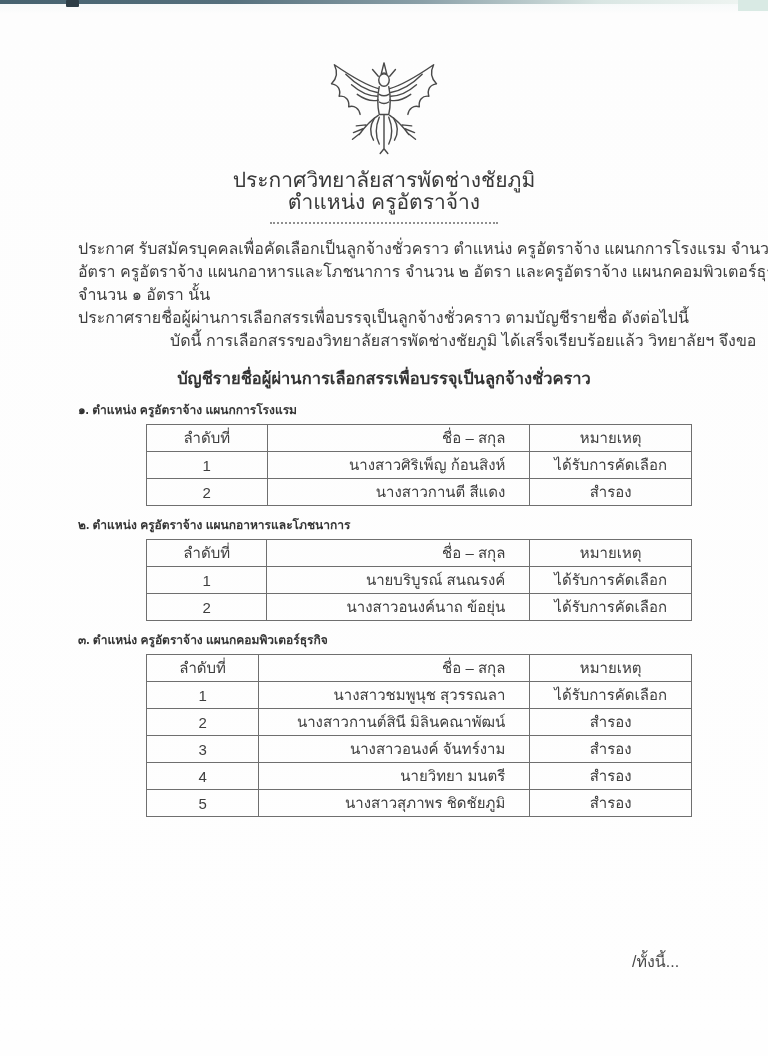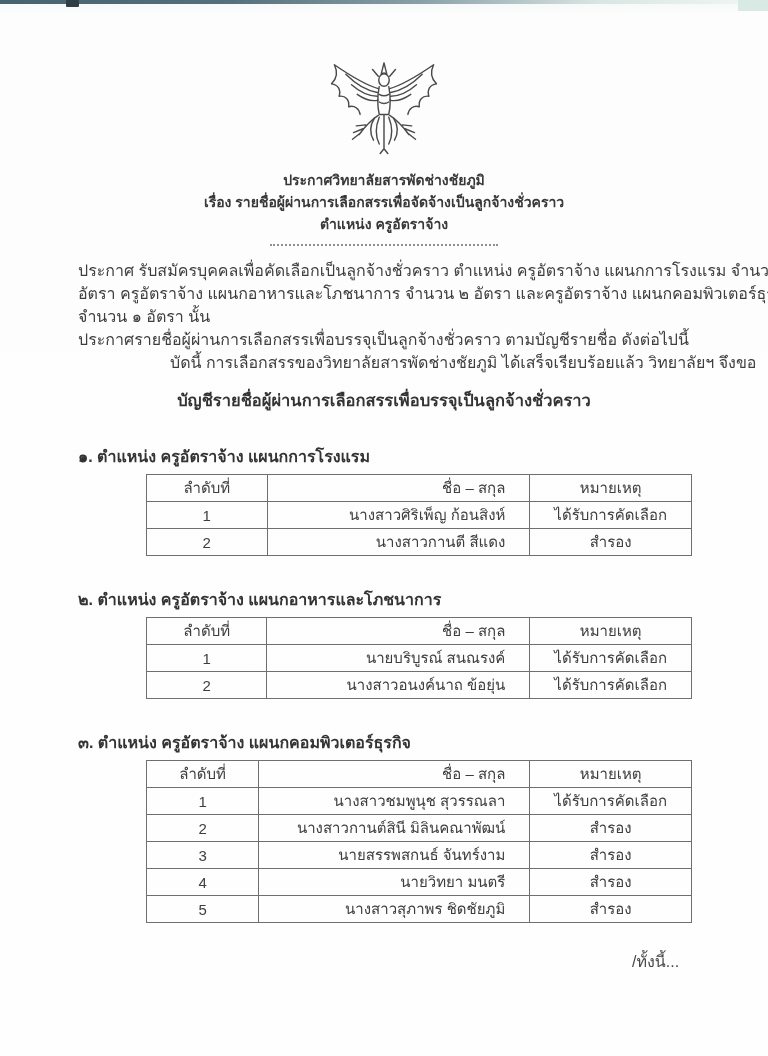"ประกาศวิทยาลัยสารพัดช่างชัยภูมิ" .title-line { font-size: 14px -> 21px; font-weight: 700 -> 400 }
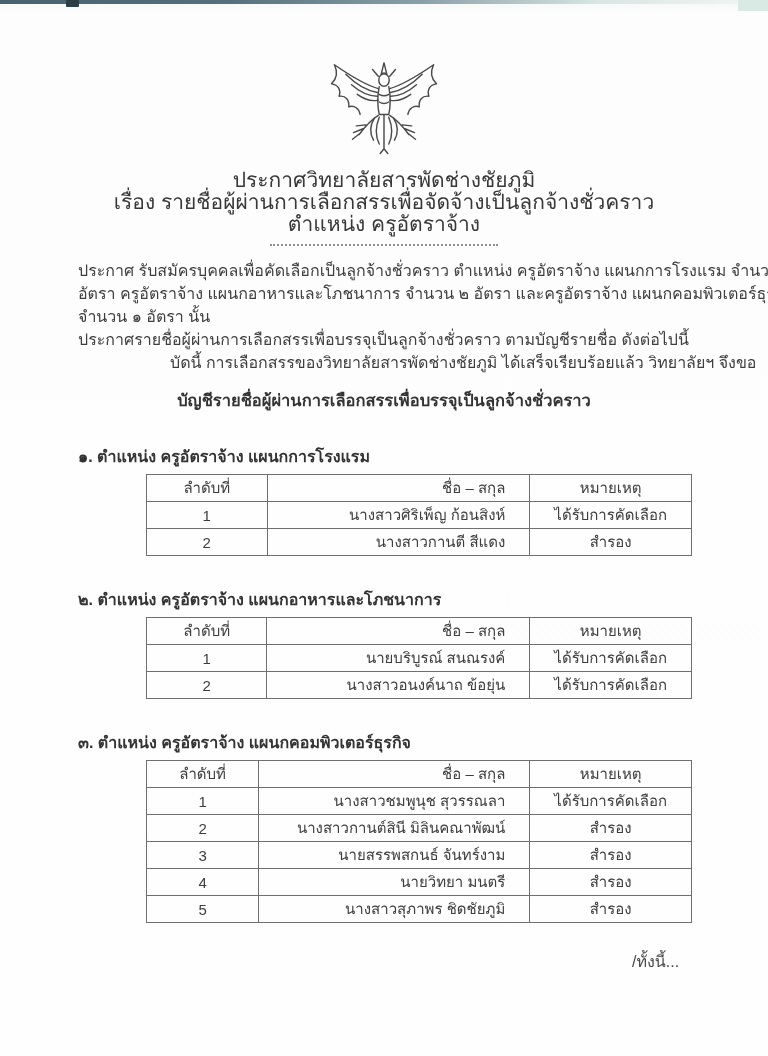"เรื่อง" div.title-line { html: <div>เรื่อง รายชื่อผู้ผ่านการเลือกสรรเพื่อจัดจ้างเป็นลูกจ้างชั่วคราว</div> -> none }
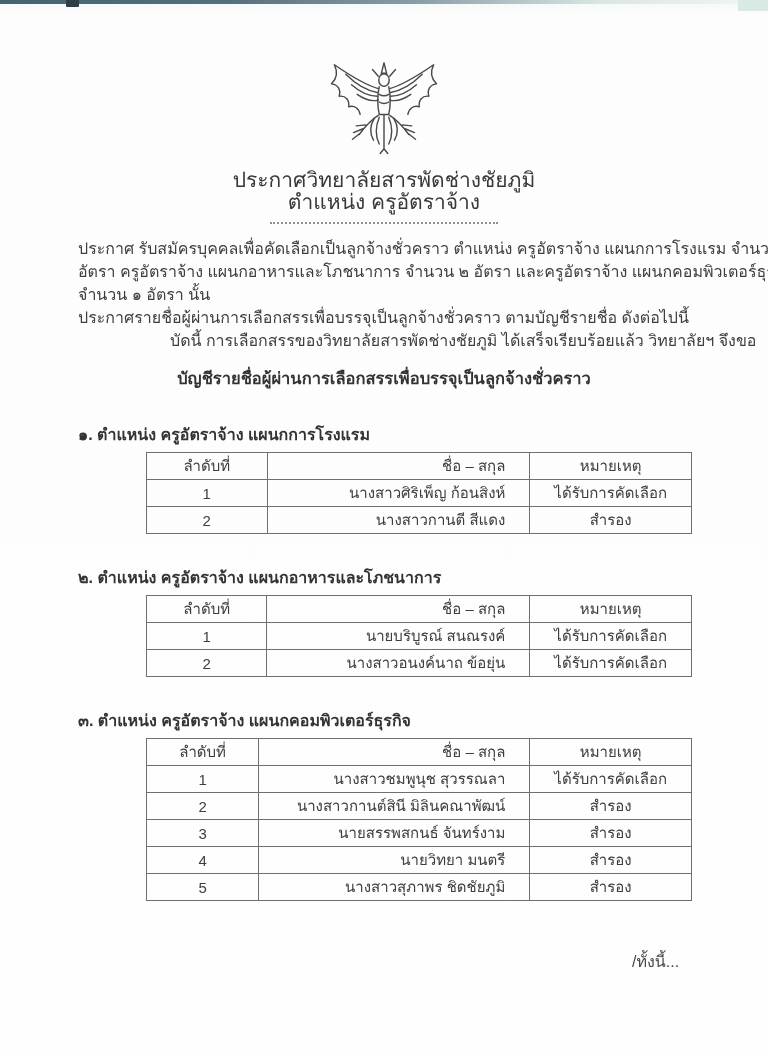"๑. ตำแหน่ง ครูอัตราจ้าง แผนกการโรงแรม" .section-heading { font-size: 16px -> 12px; margin-top: 31px -> 9px }
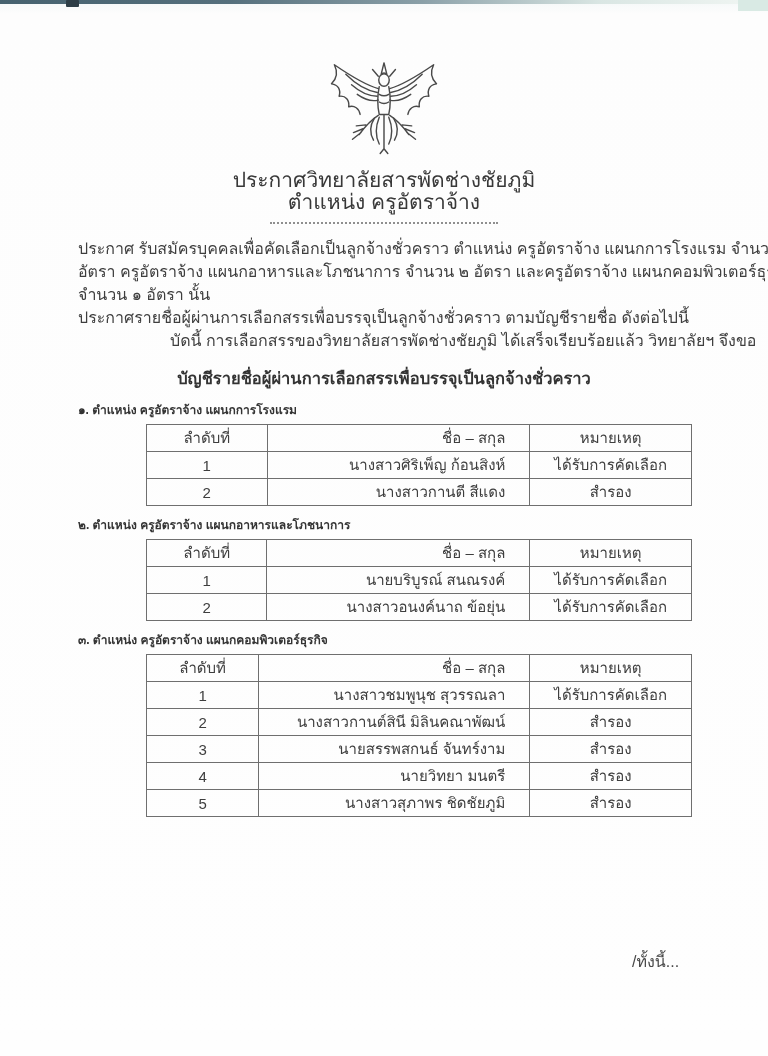"นายสรรพสกนธ์ จันทร์งาม" td.col-name { text: นายสรรพสกนธ์ -> นางสาวอนงค์ }
